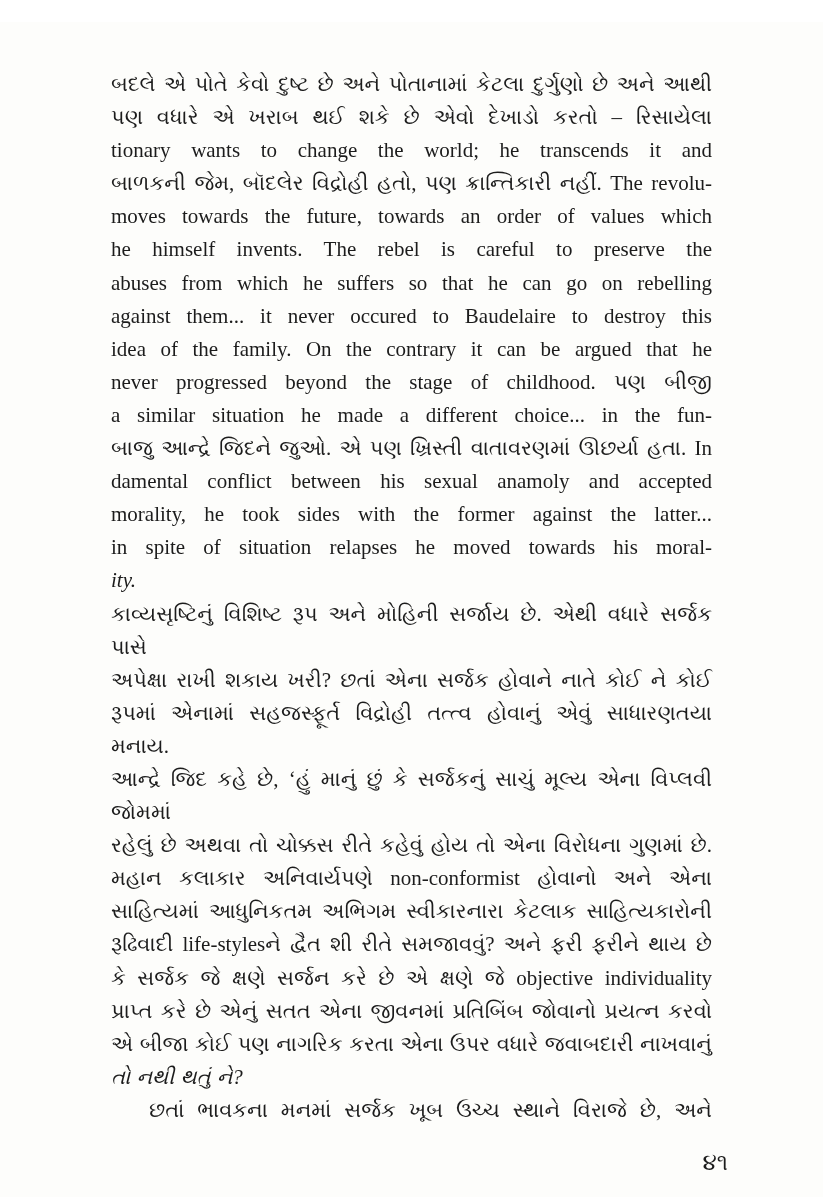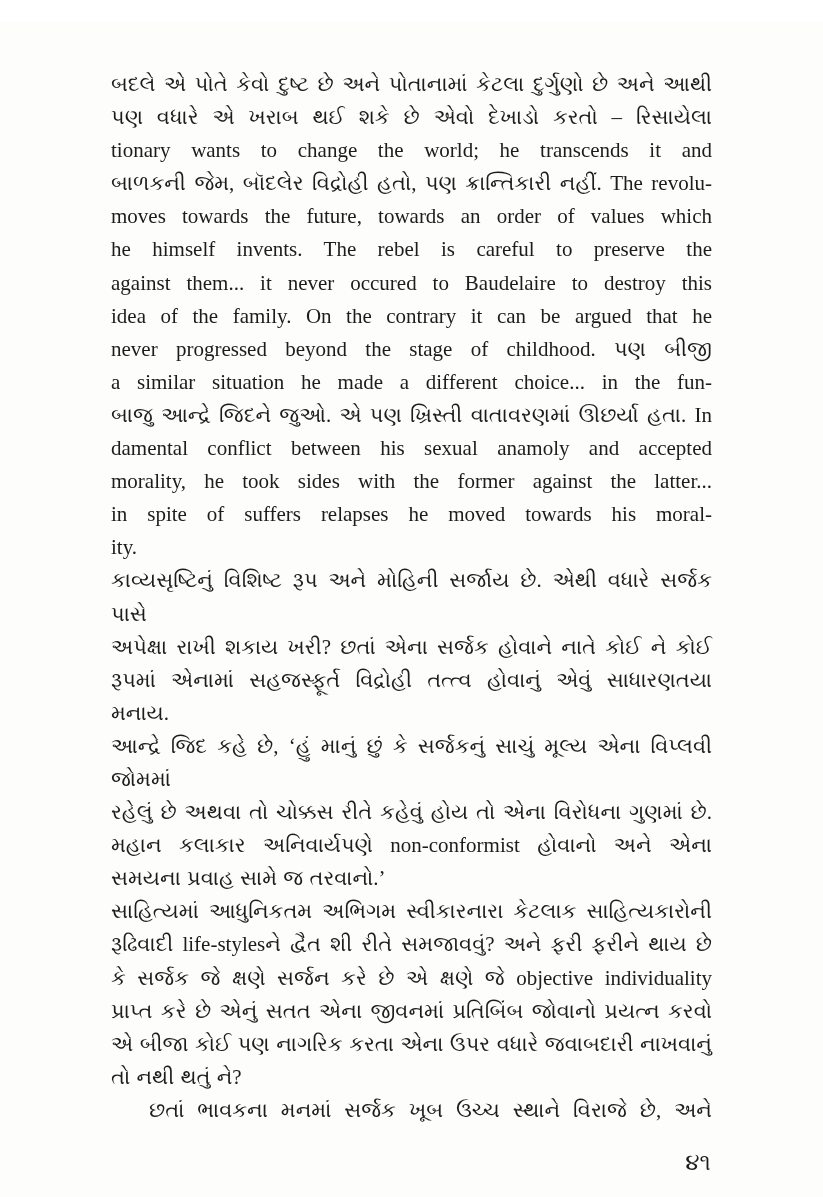"abuses from which he suffers" div.line { html: none -> <div>abuses from which he suffers so that he can go on rebelling</div> }
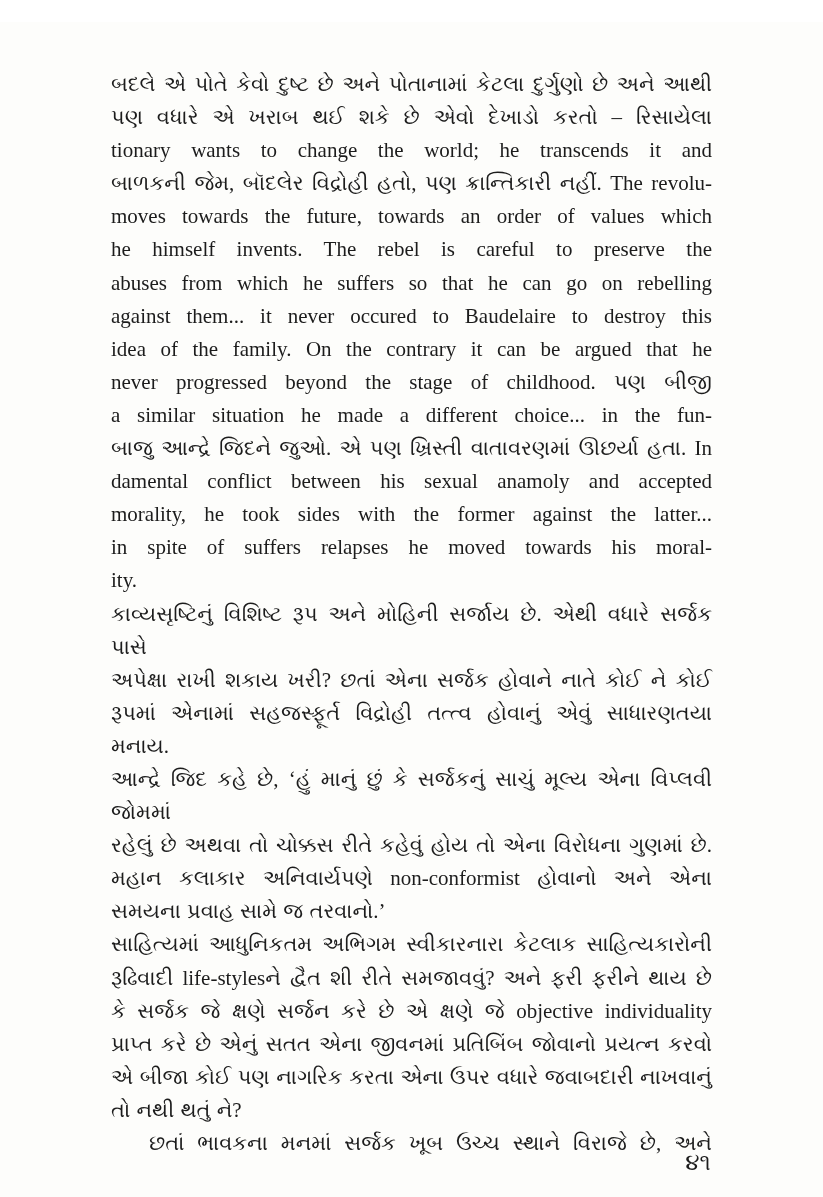"in spite of suffers relapses" div.line { text: suffers -> situation }
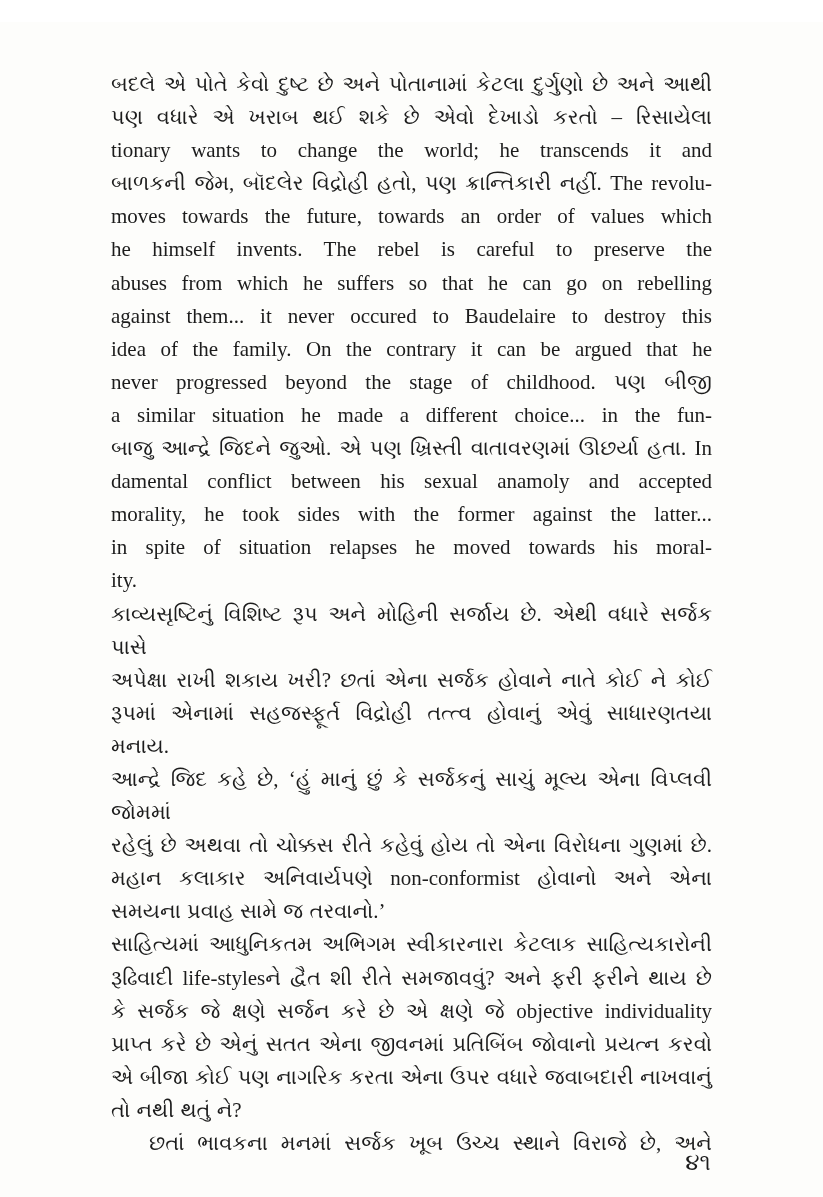"ity." .line.para-end { font-style: none -> italic }
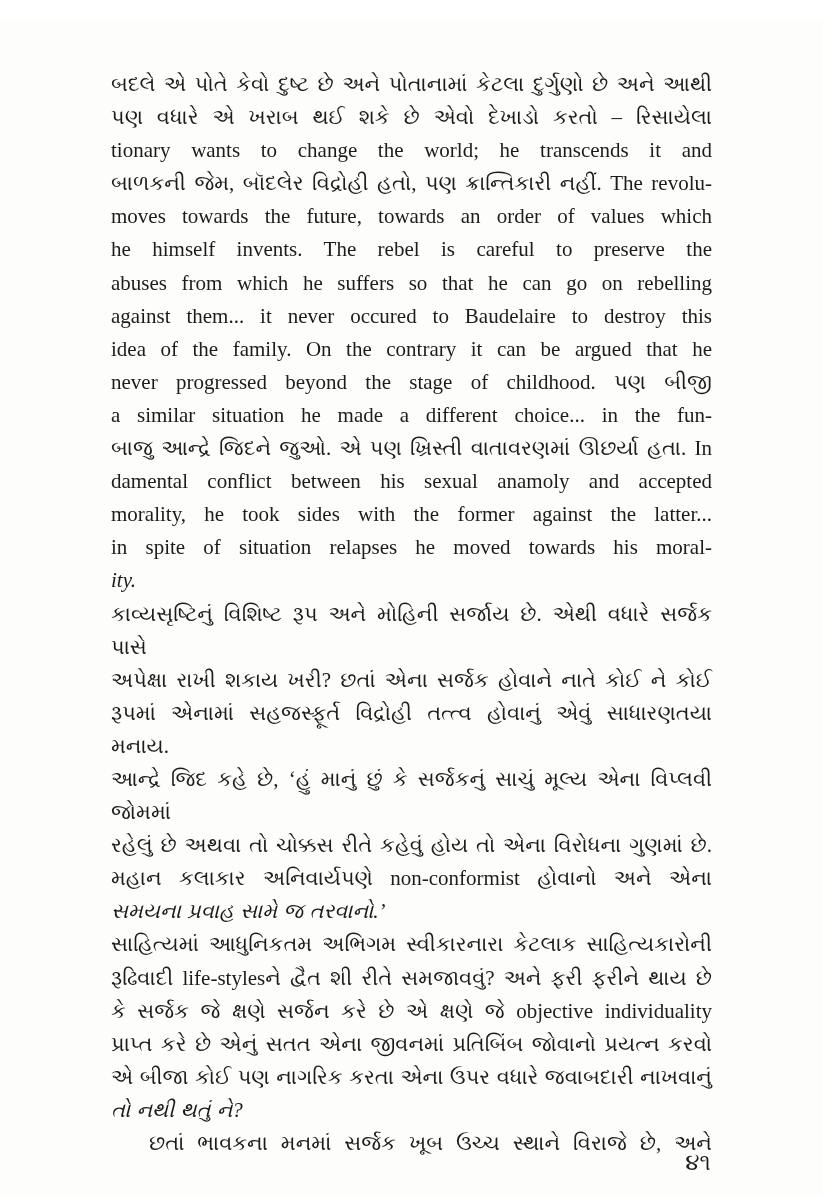"સમયના પ્રવાહ સામે જ તરવાનો.’" div.line { html: <div>સમયના પ્રવાહ સામે જ તરવાનો.’</div> -> none }
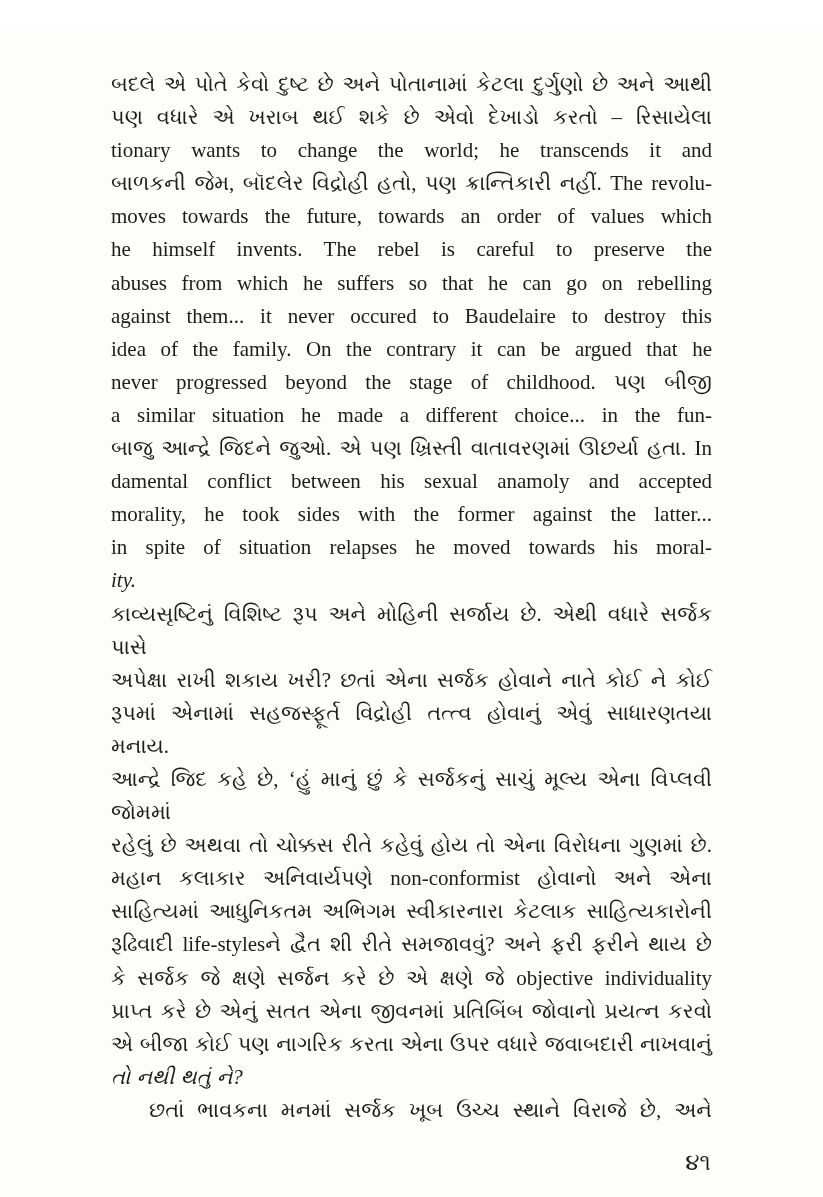"૪૧" .page-number { text-align: center -> right }
